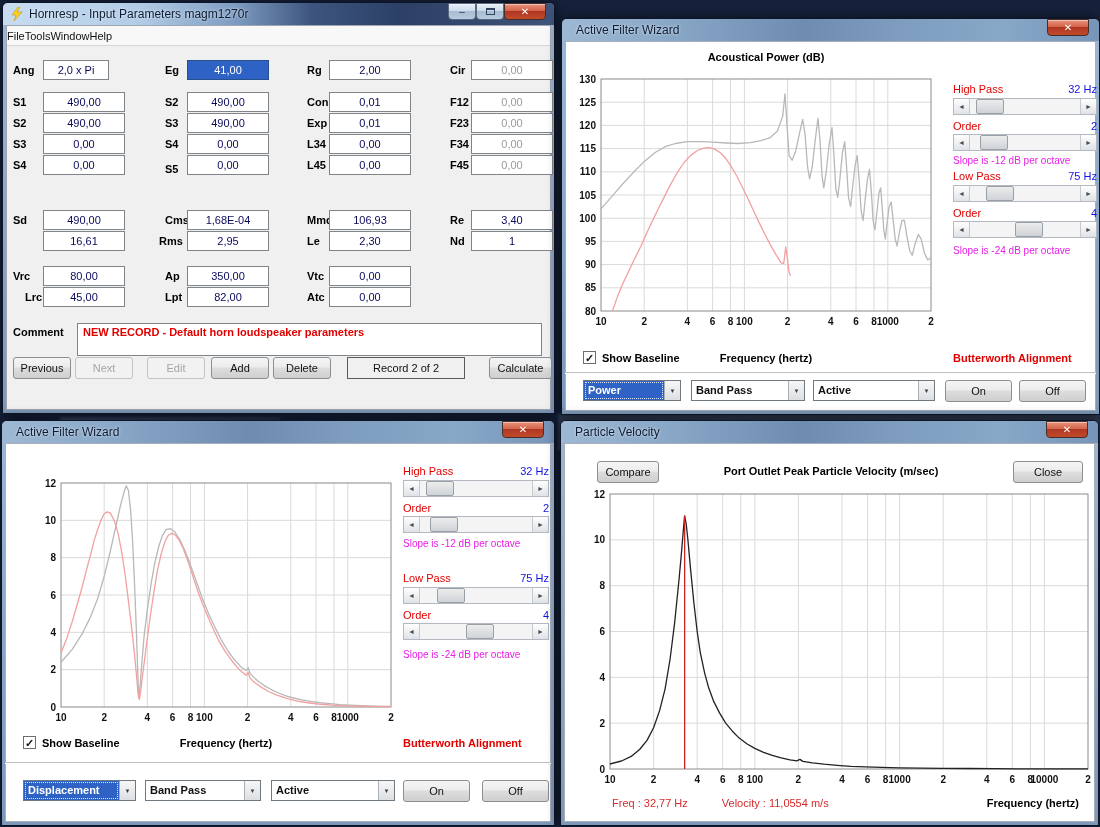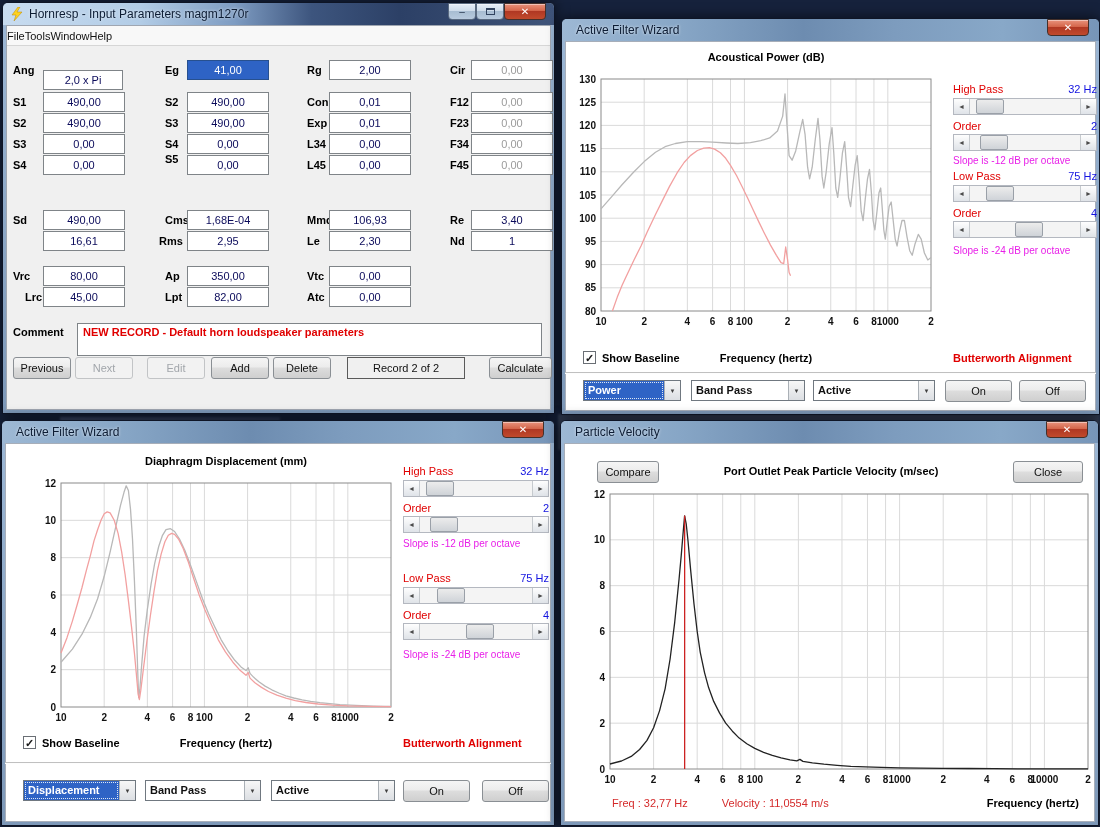"2,0 x Pi" div.pinput { top: 24px -> 14px; width: 80px -> 66px }
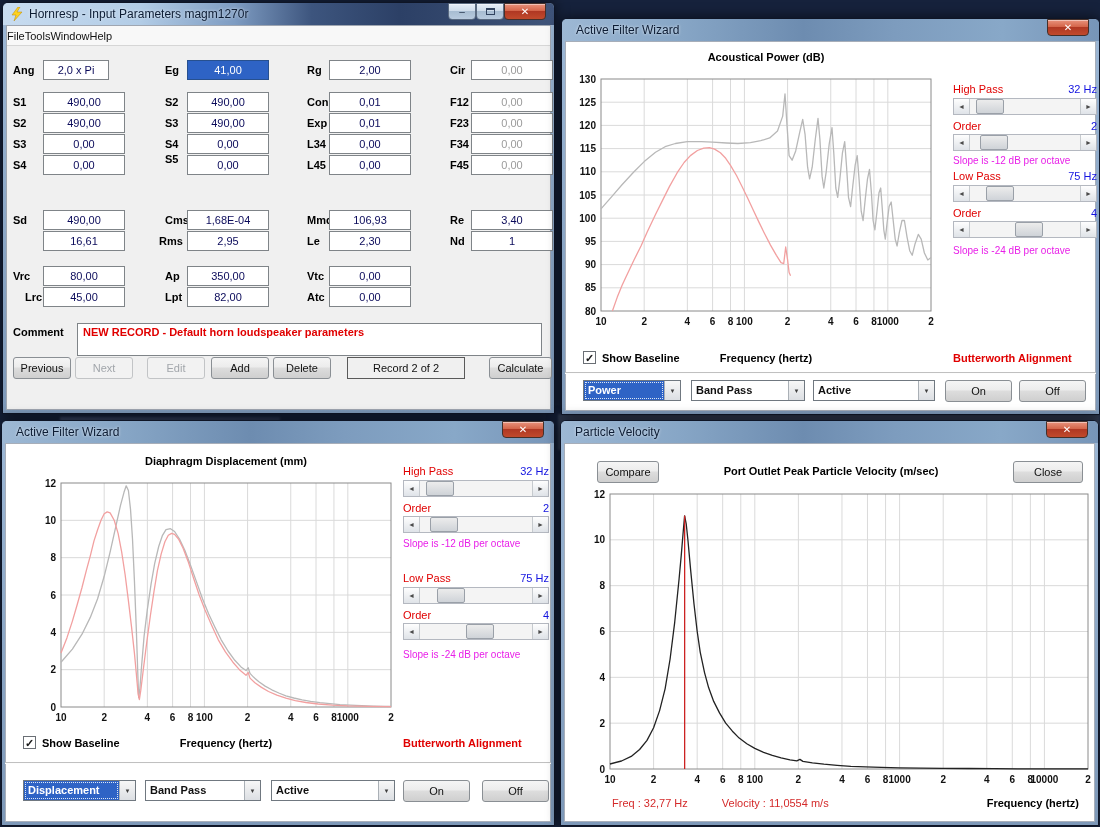"S5" span.plabel { top: 107px -> 117px }
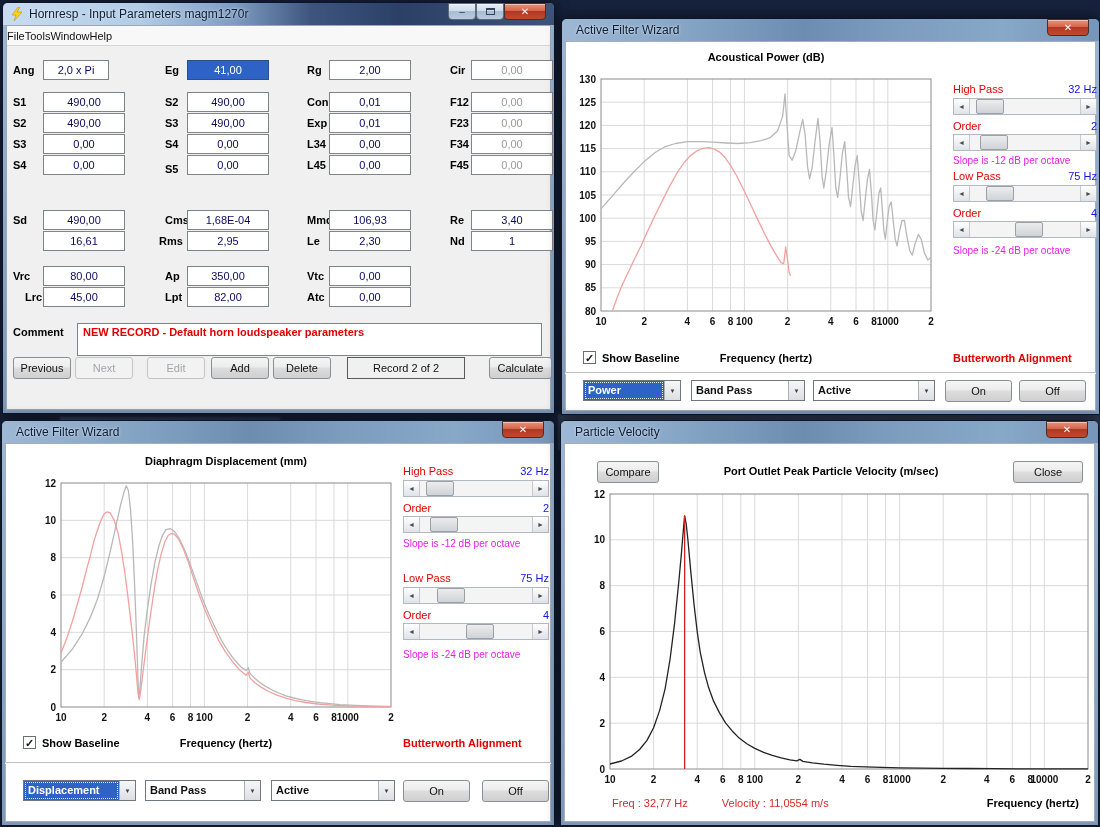"Diaphragm Displacement (mm)" div.chart-title { html: <div>Diaphragm Displacement (mm)</div> -> none }
